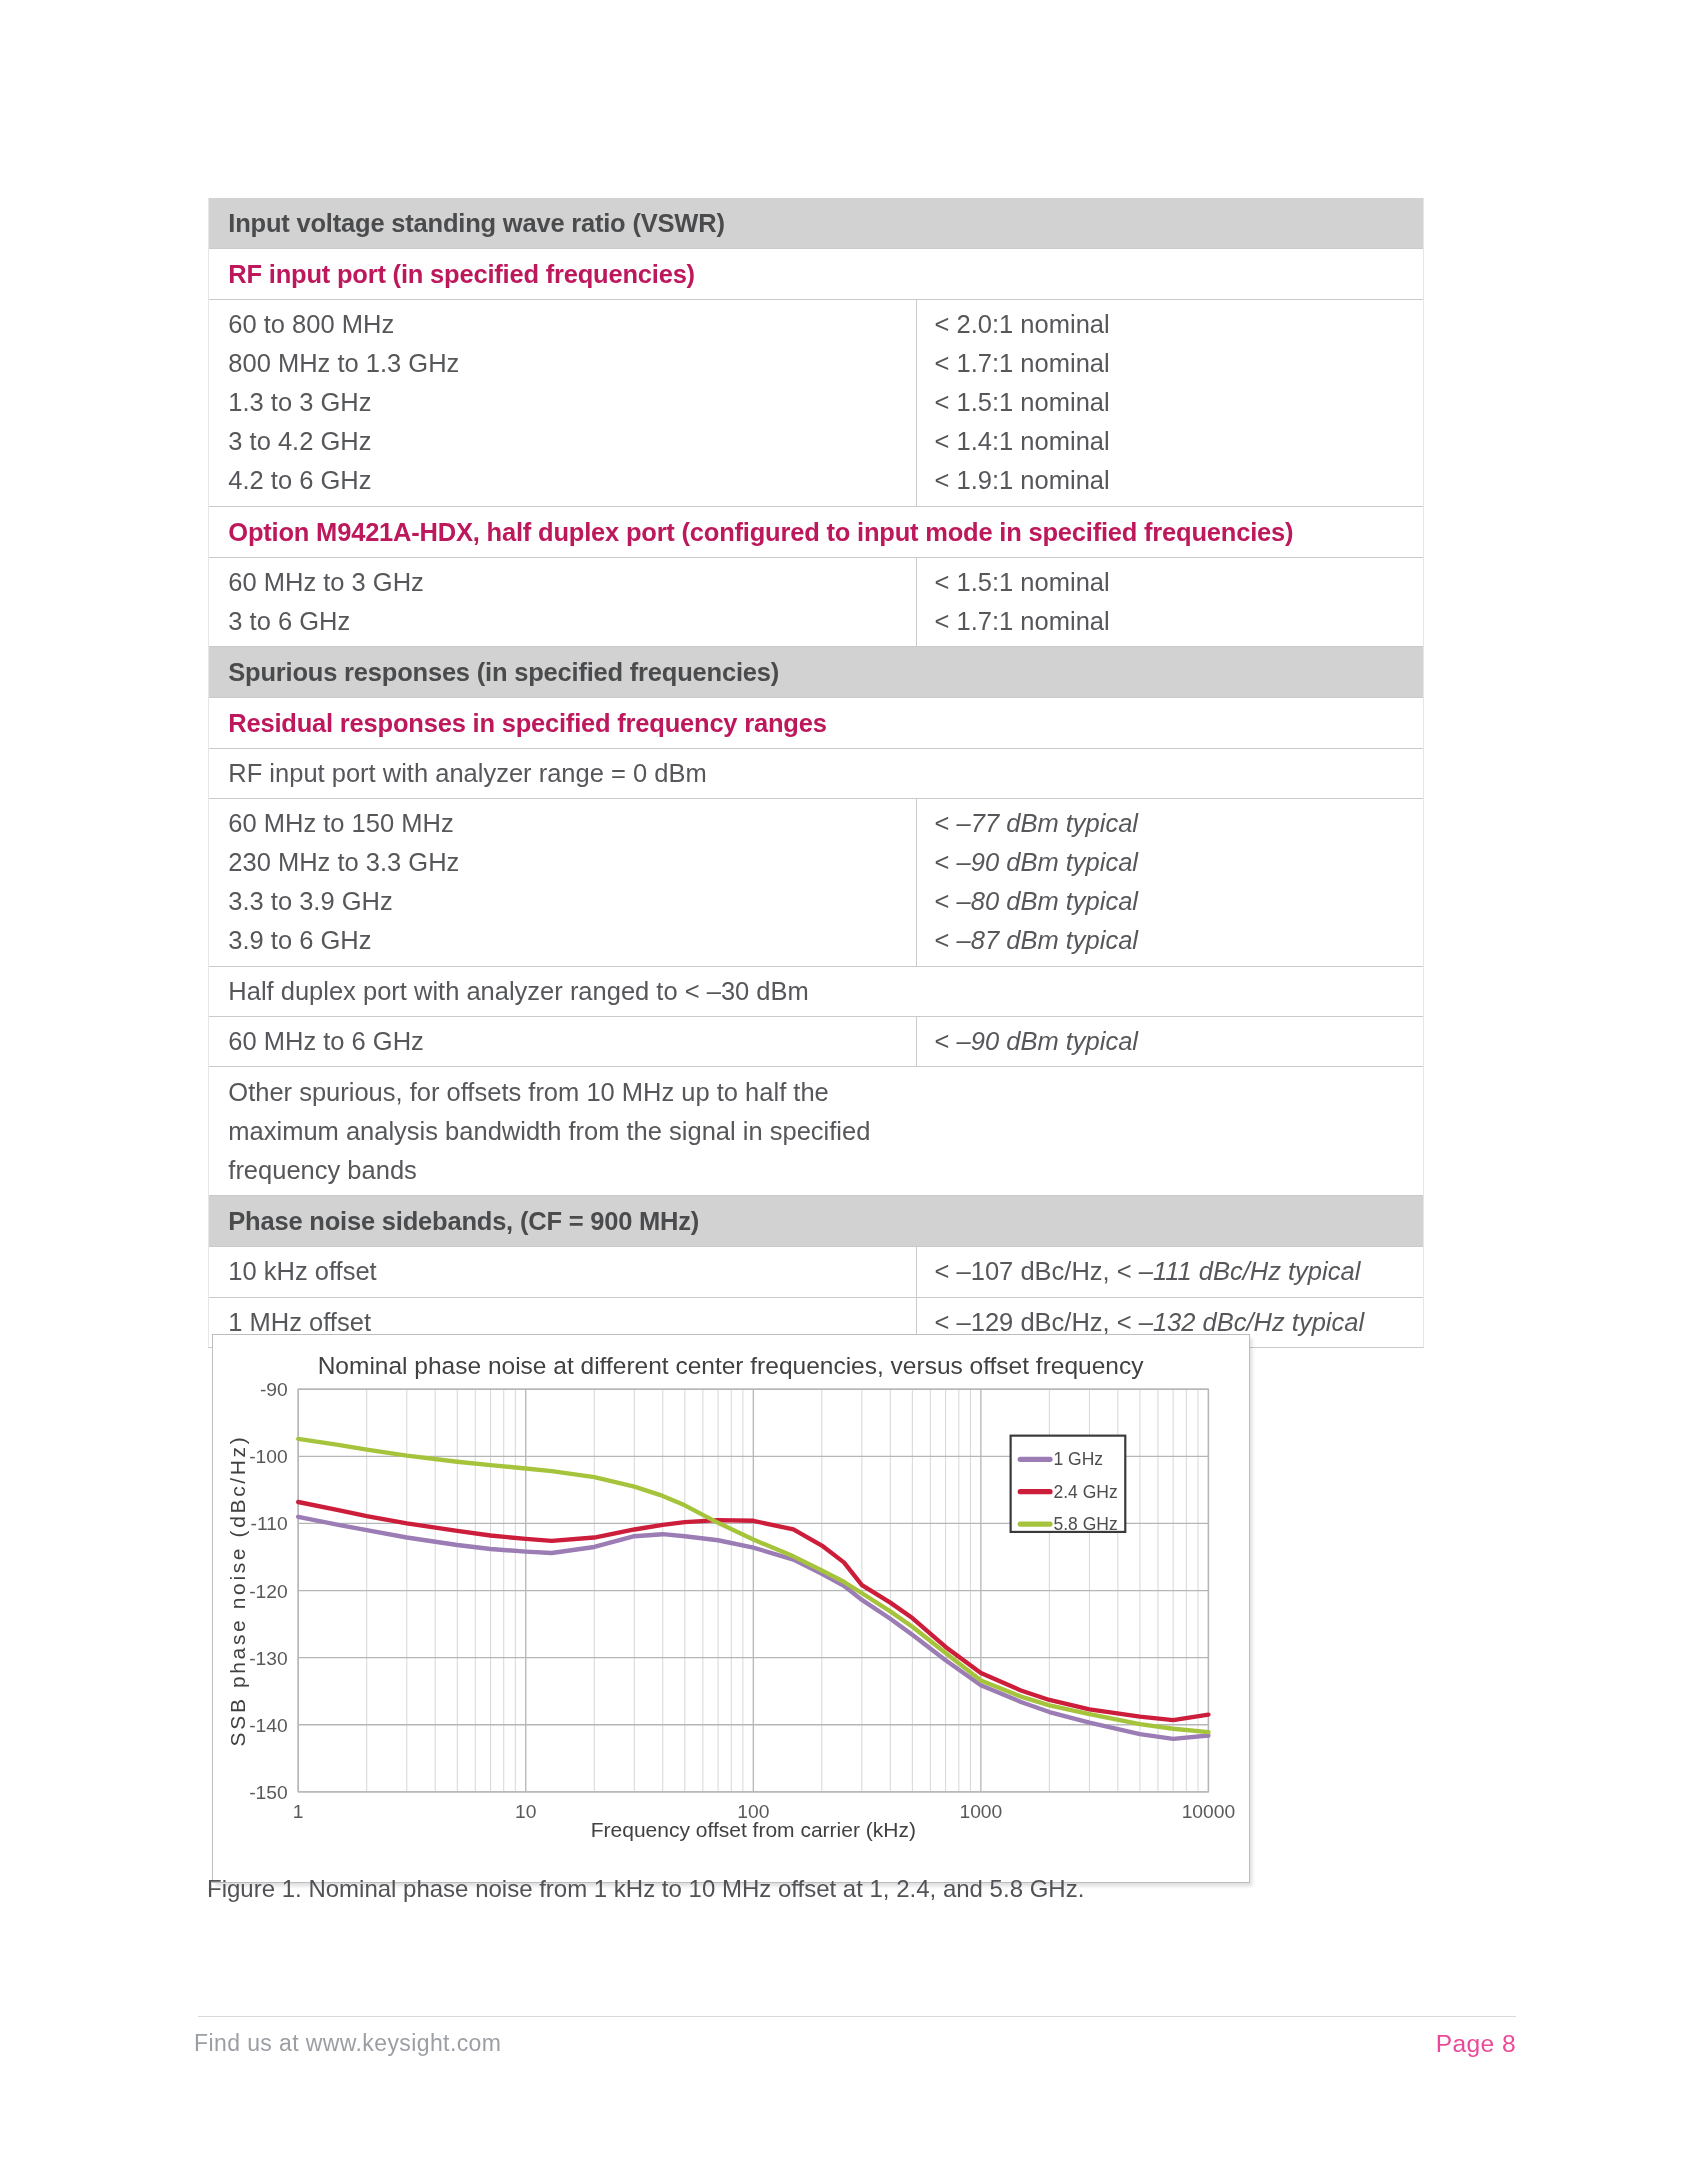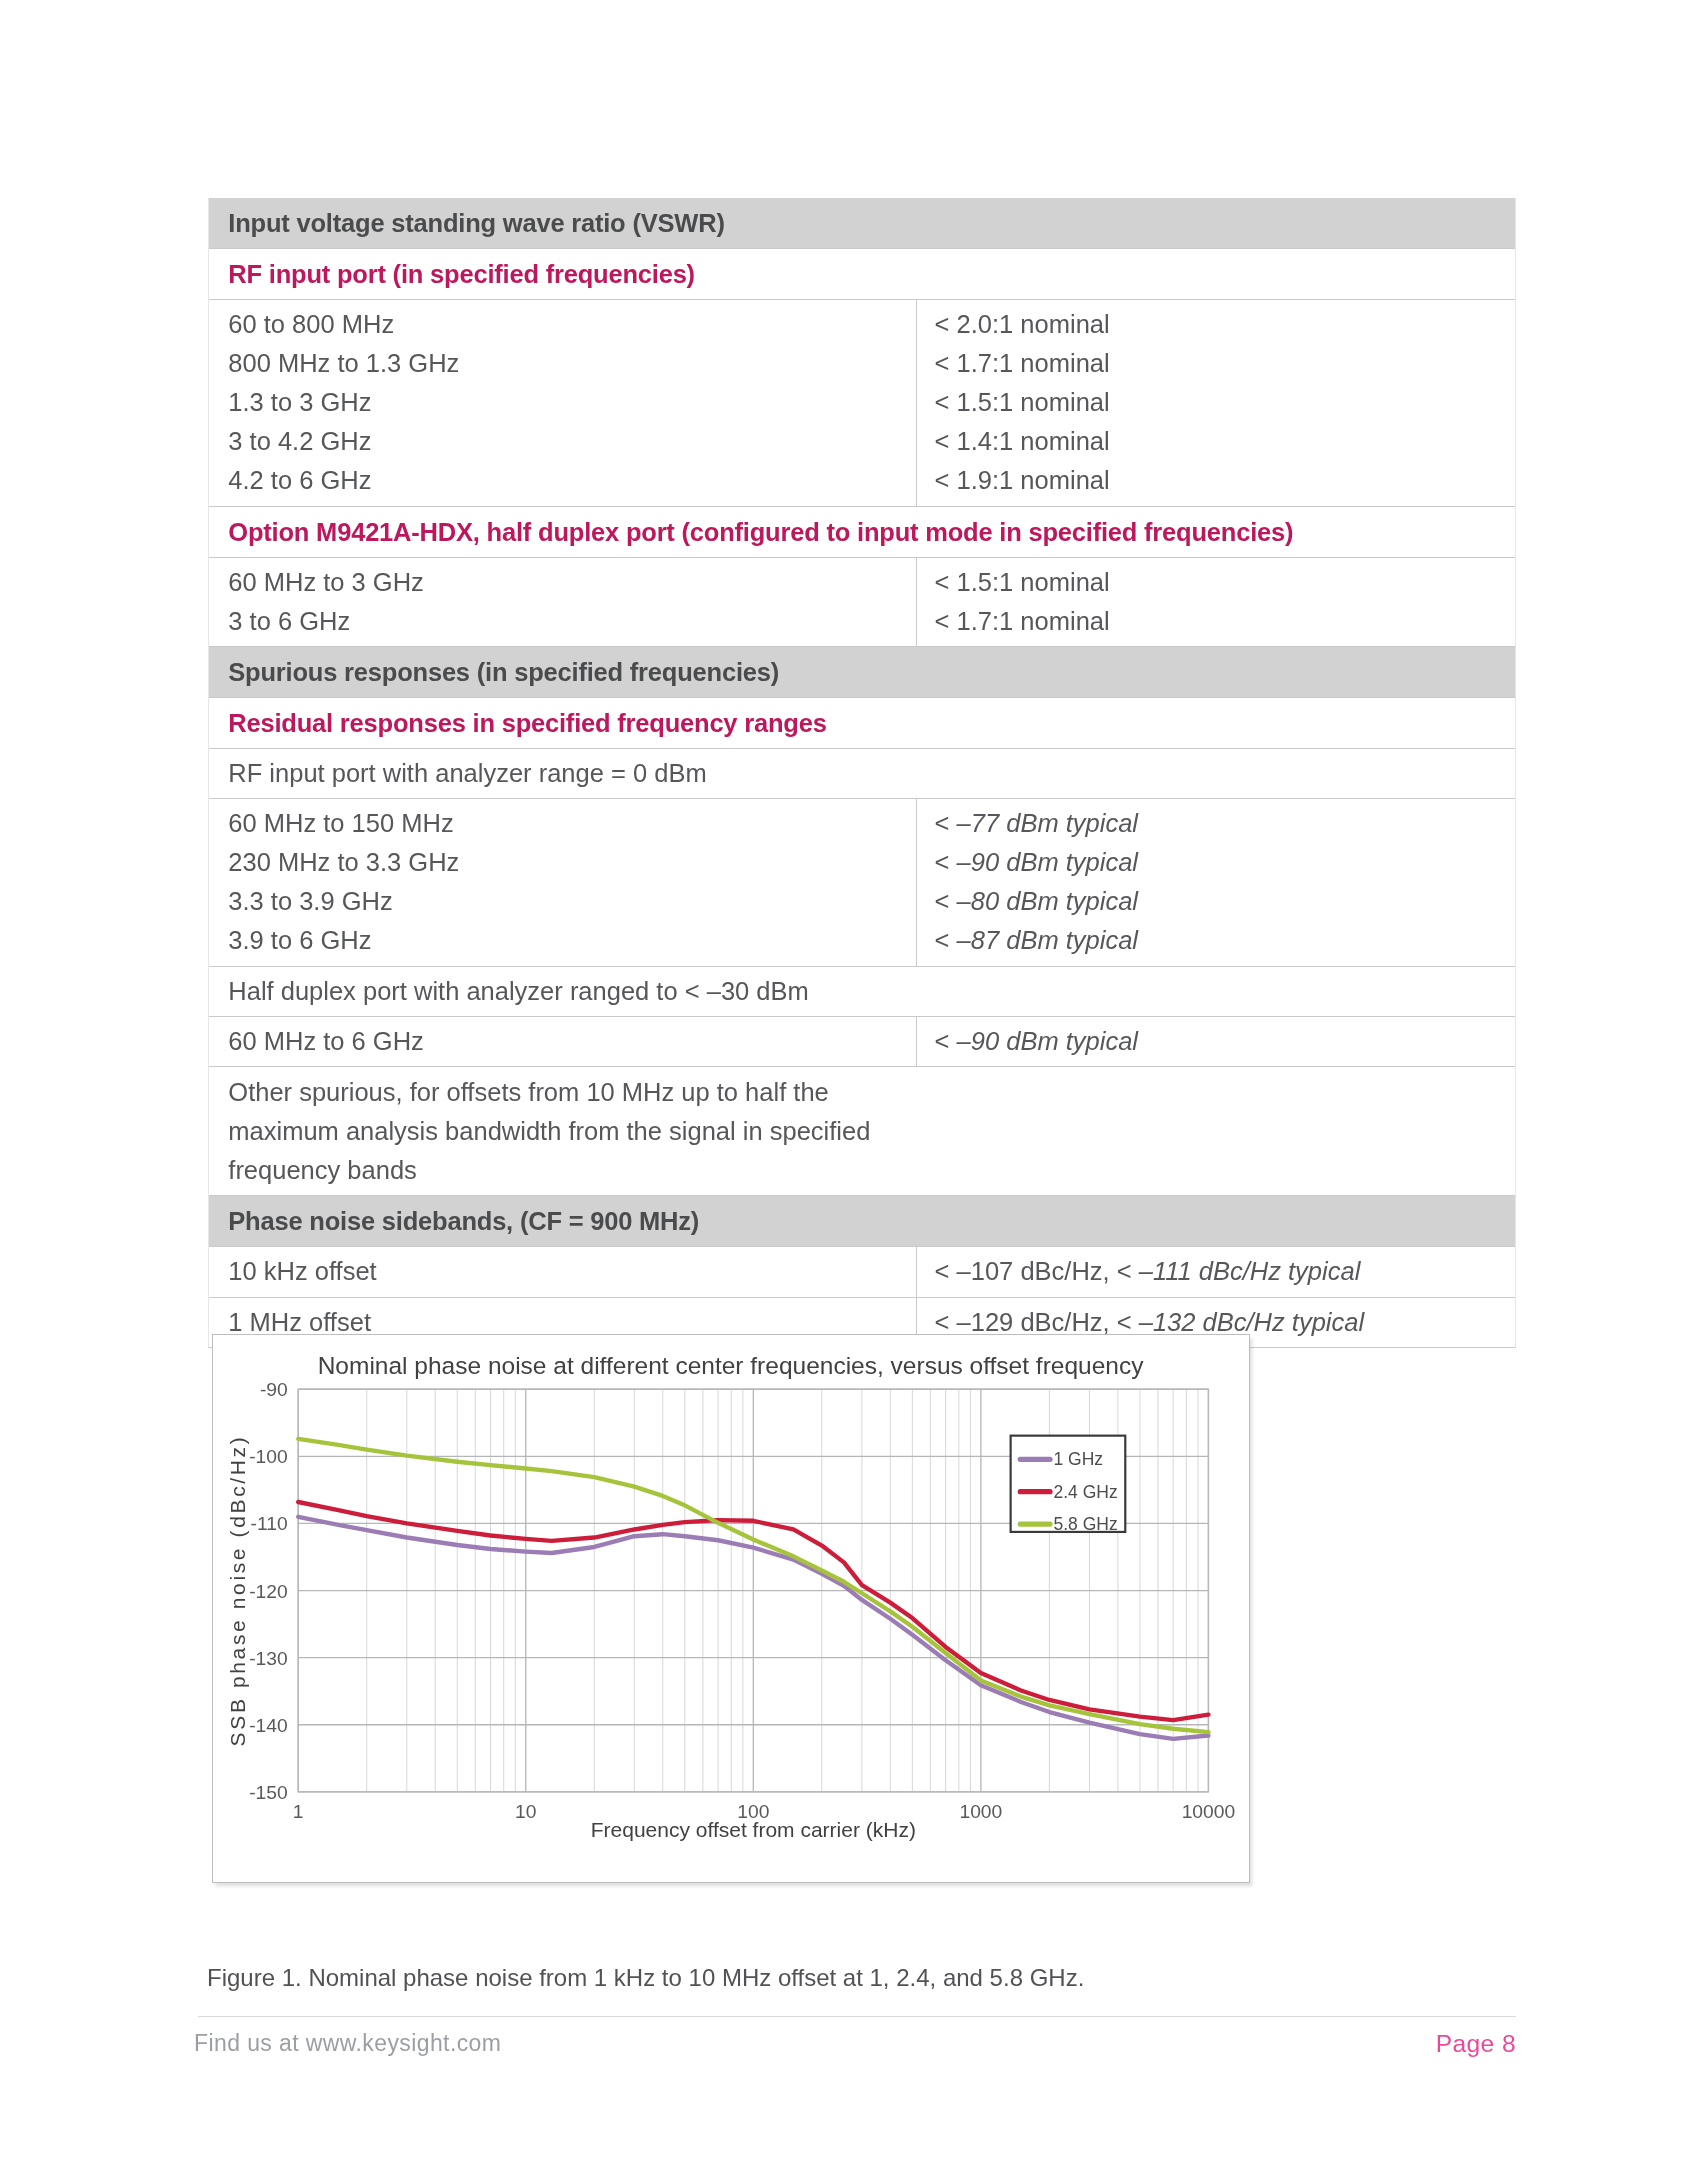"Input voltage standing wave ratio" .spec-table { width: 1308px -> 1216px }
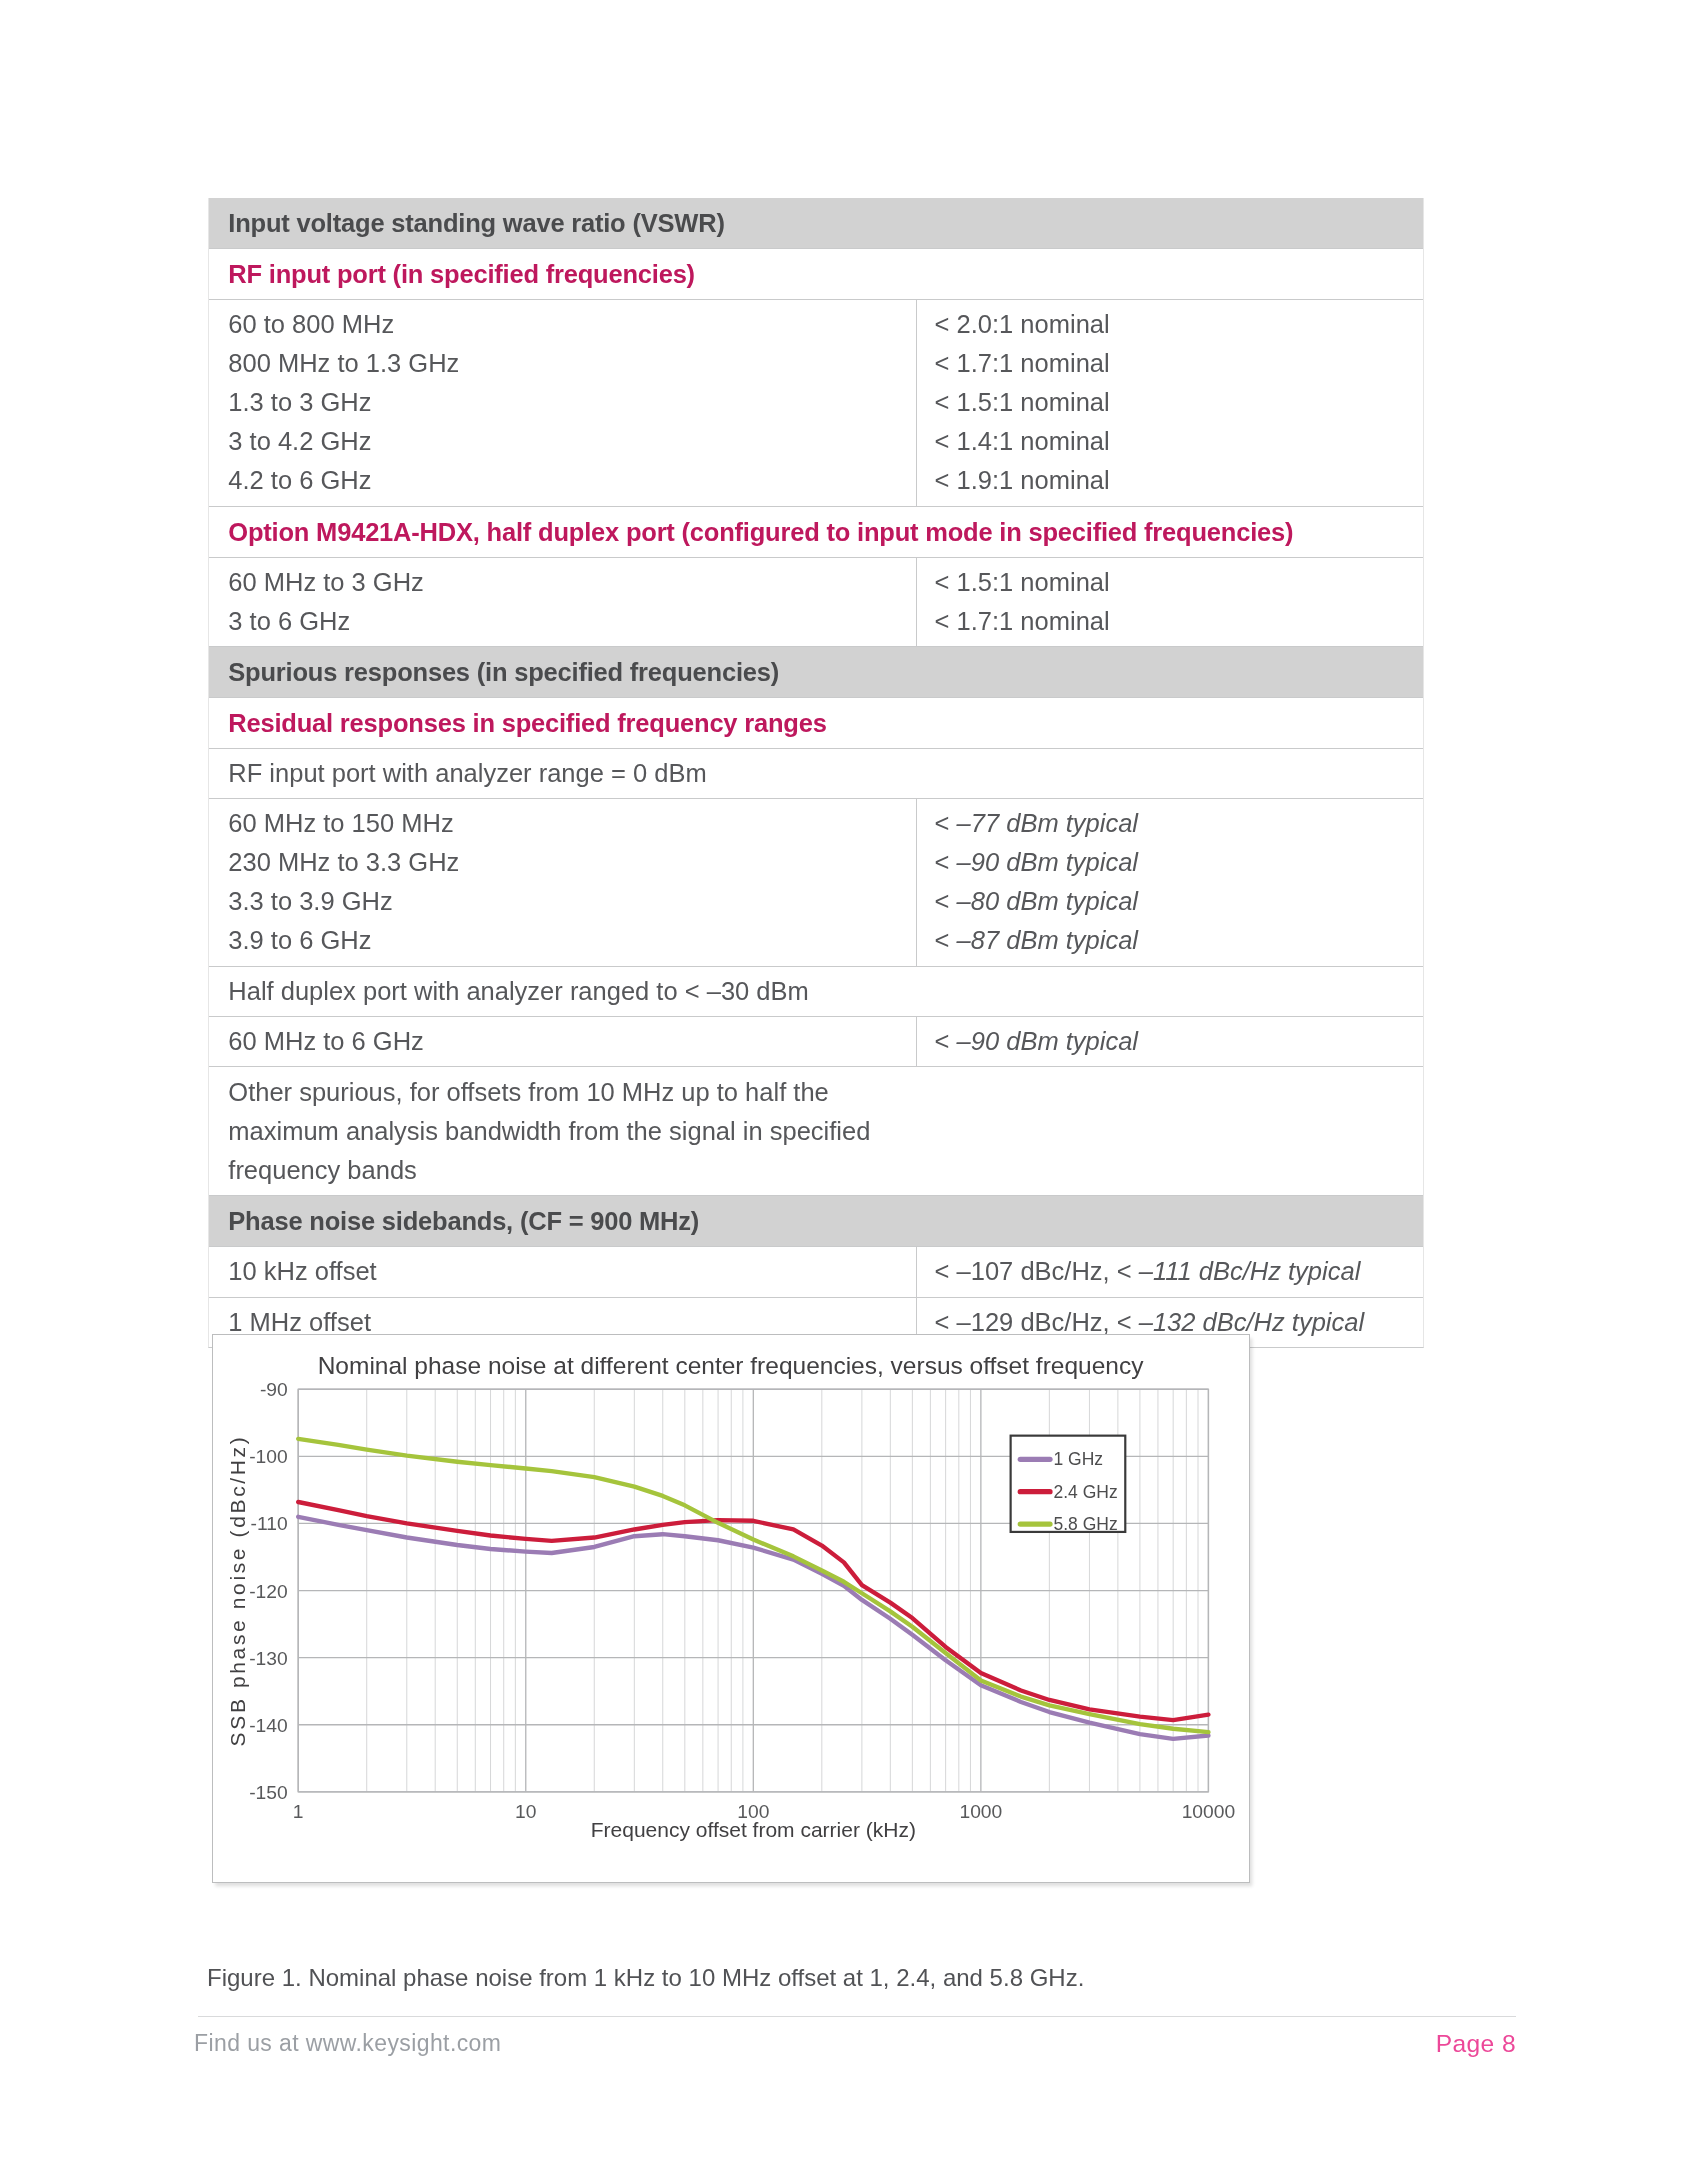"Figure 1. Nominal phase noise" .figure-caption { top: 1963px -> 1874px }
